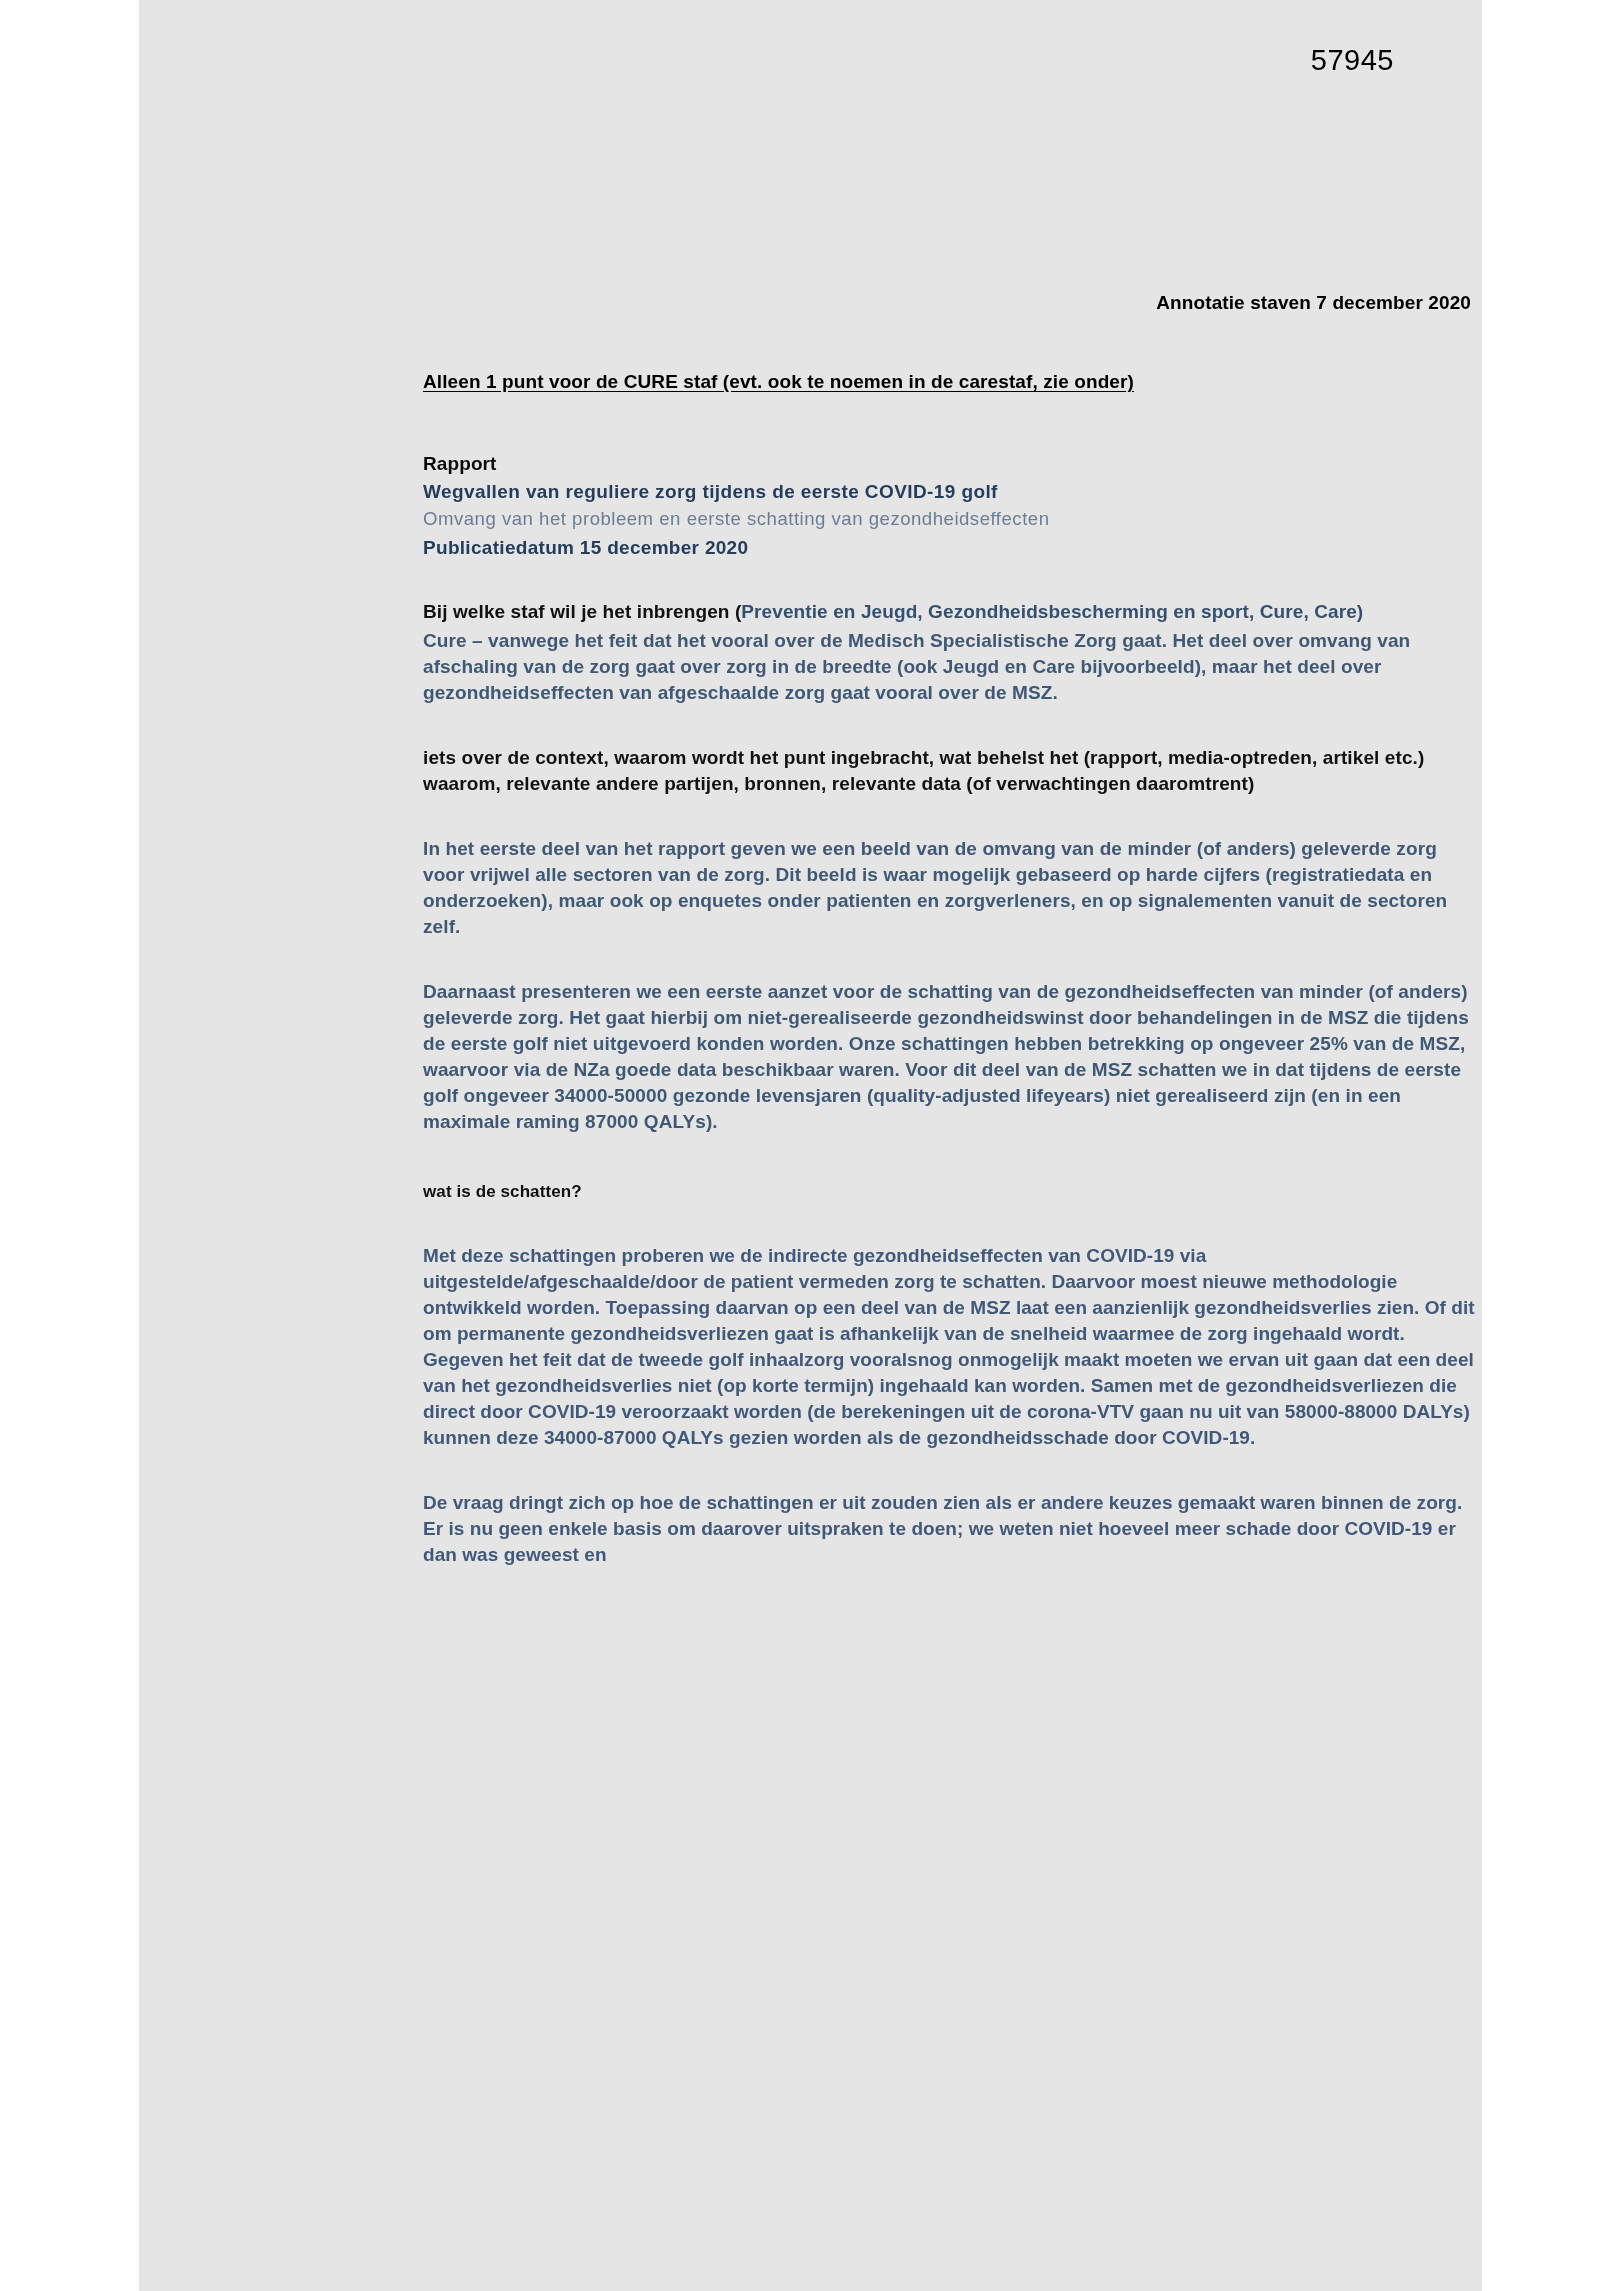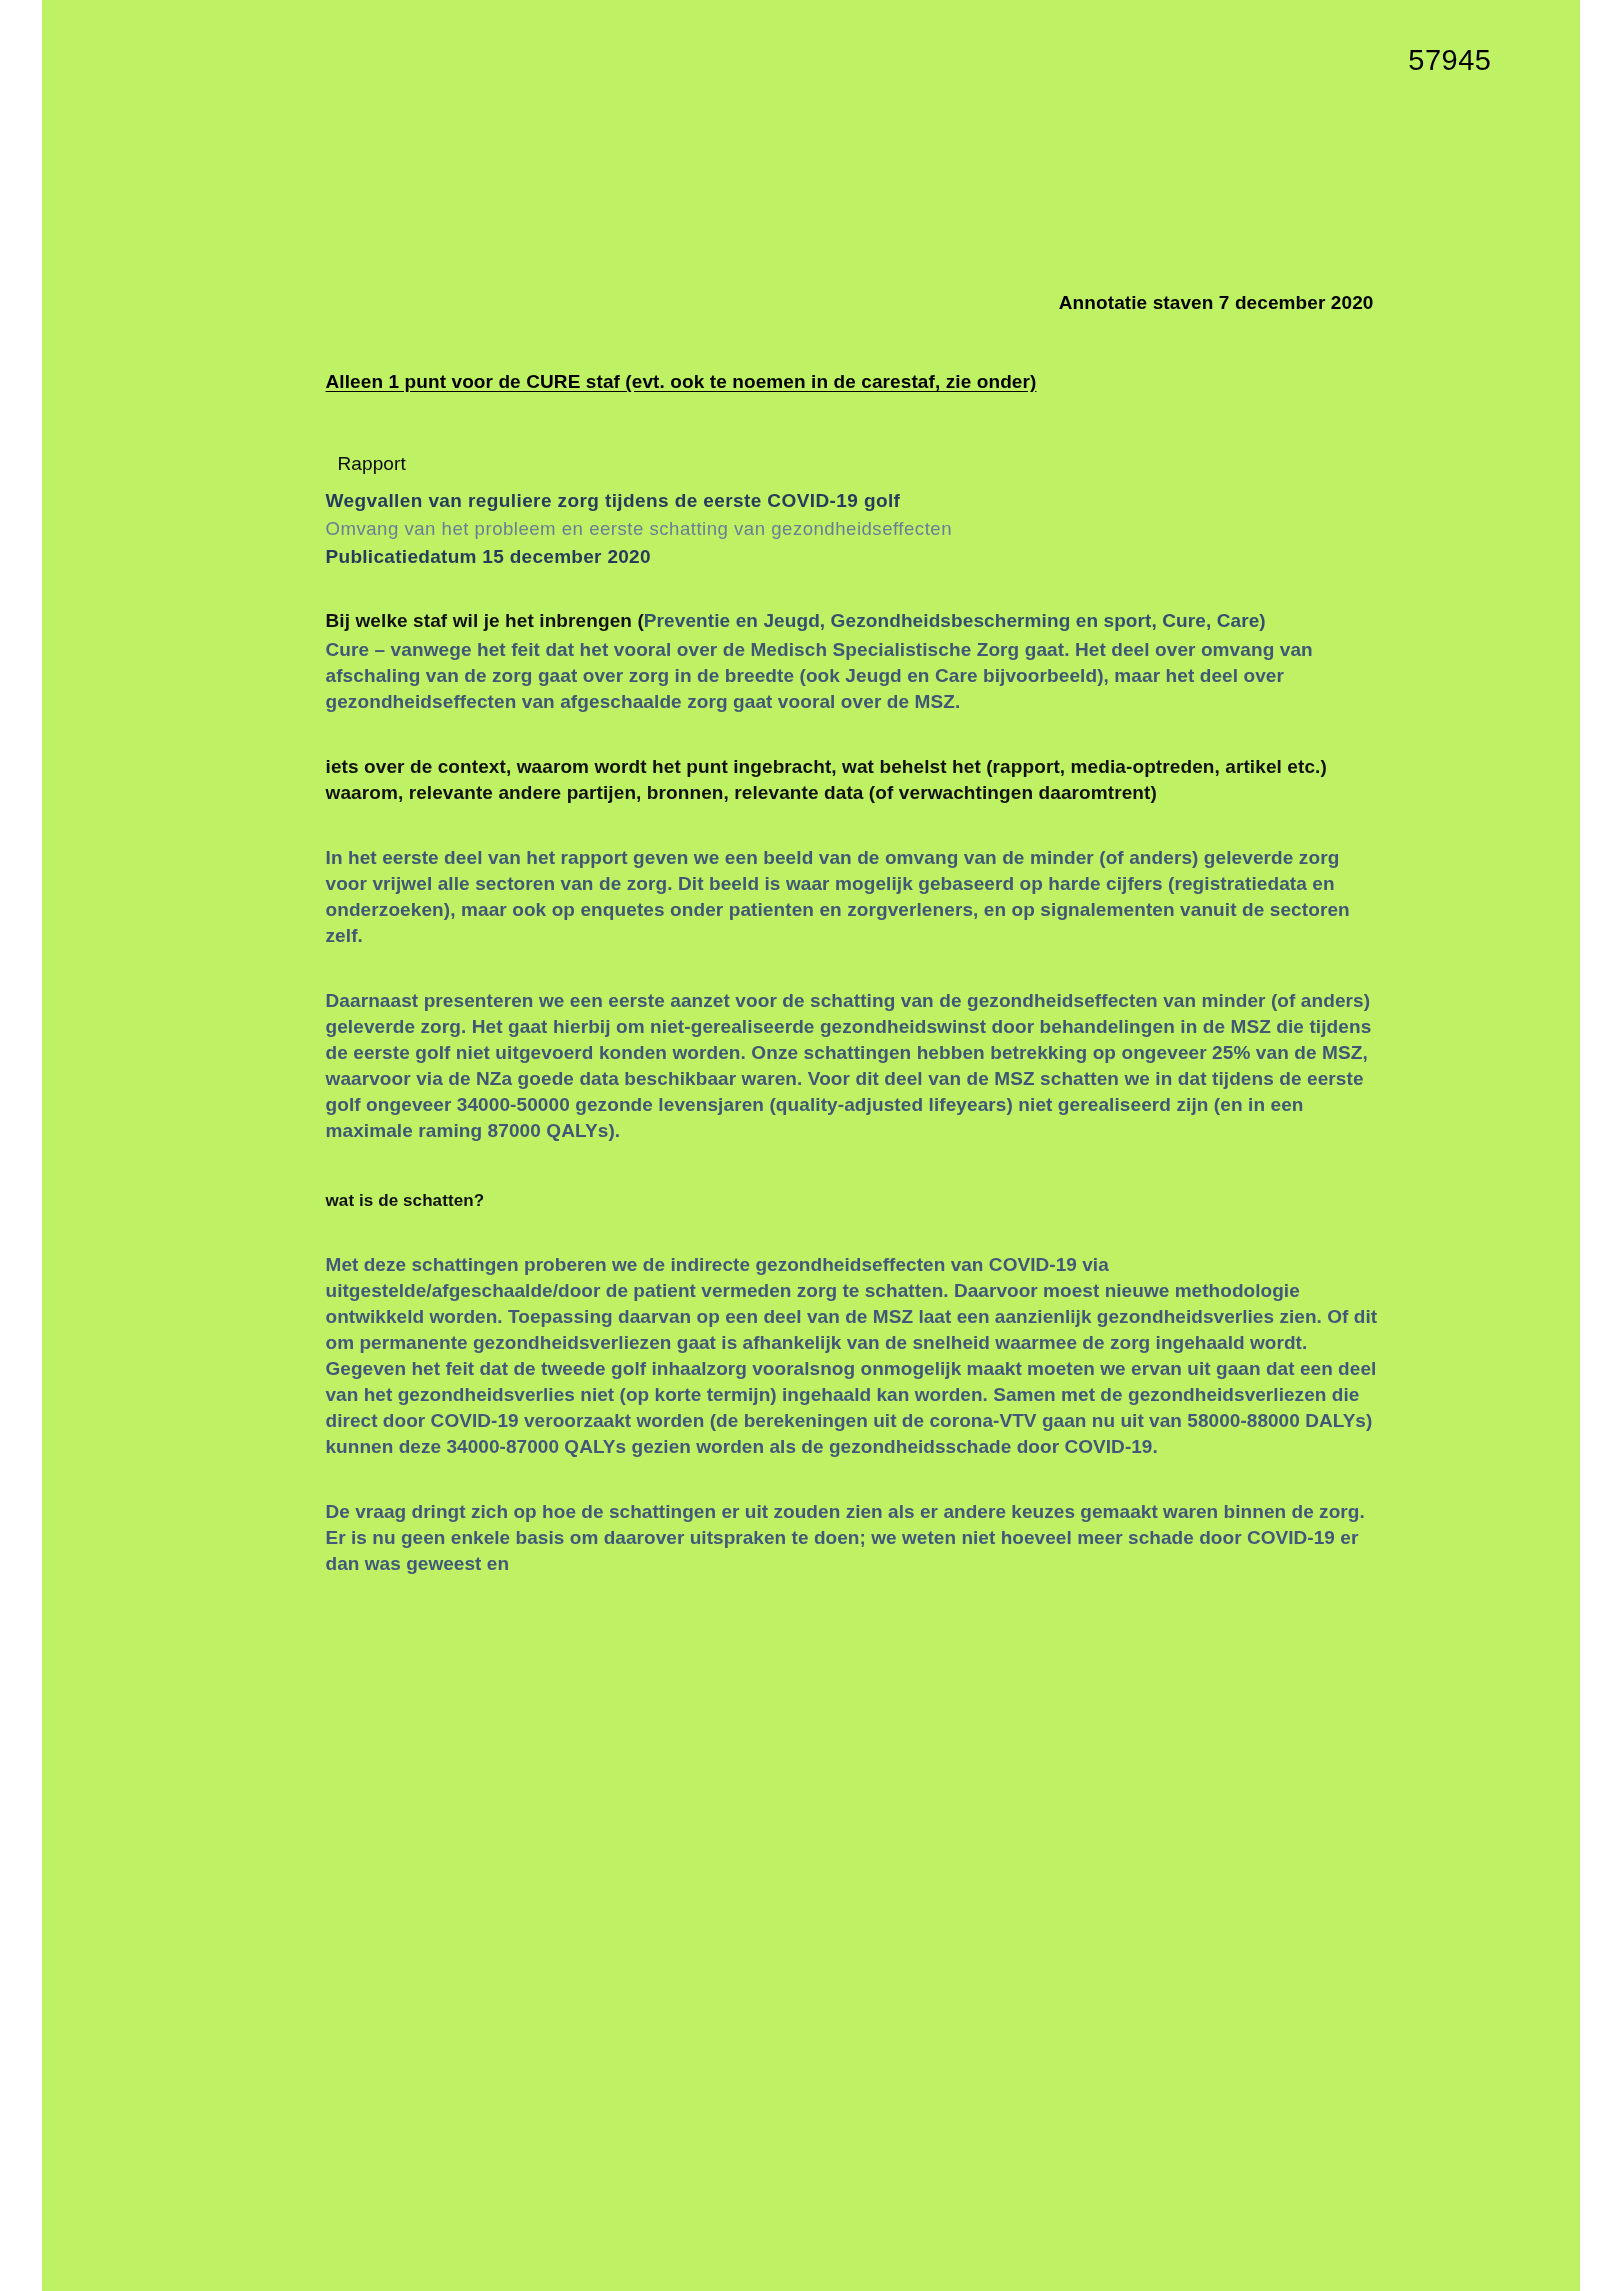"57945" .page { background: #bef264 -> #e5e5e5; width: 1538px -> 1343px }
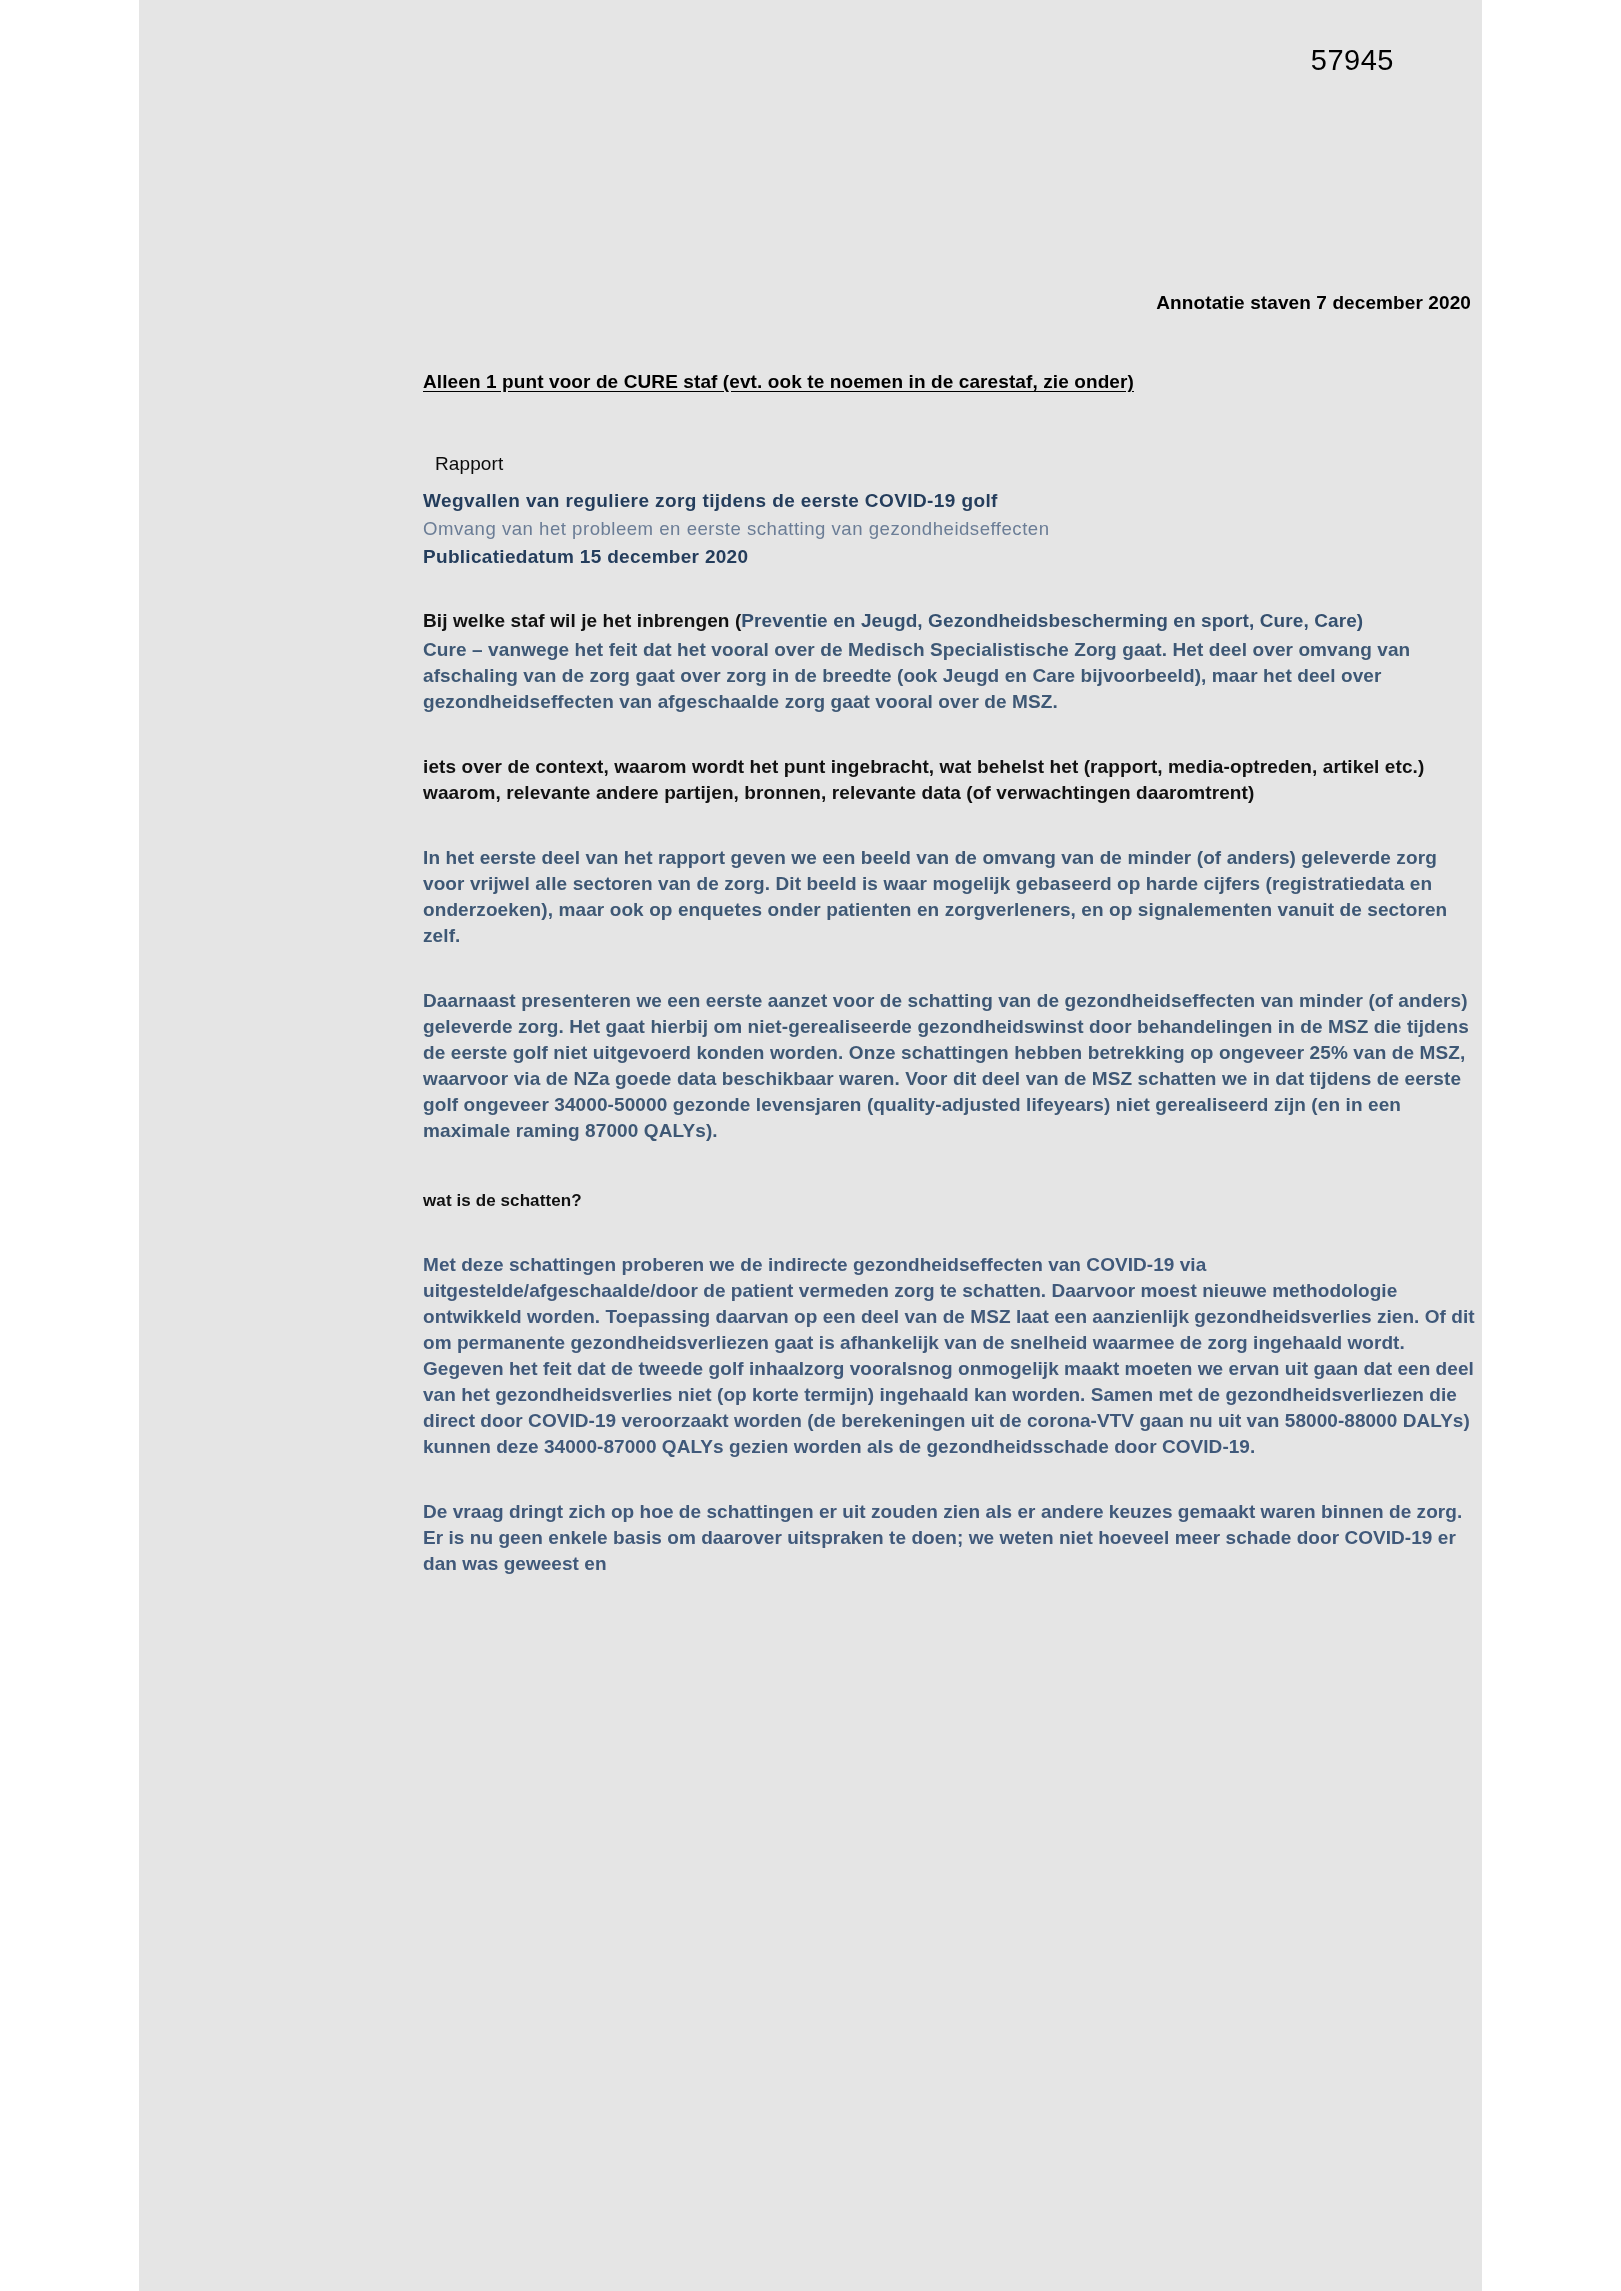"Rapport" .rapport-label { font-weight: normal -> bold; margin: 12px -> 0 }
